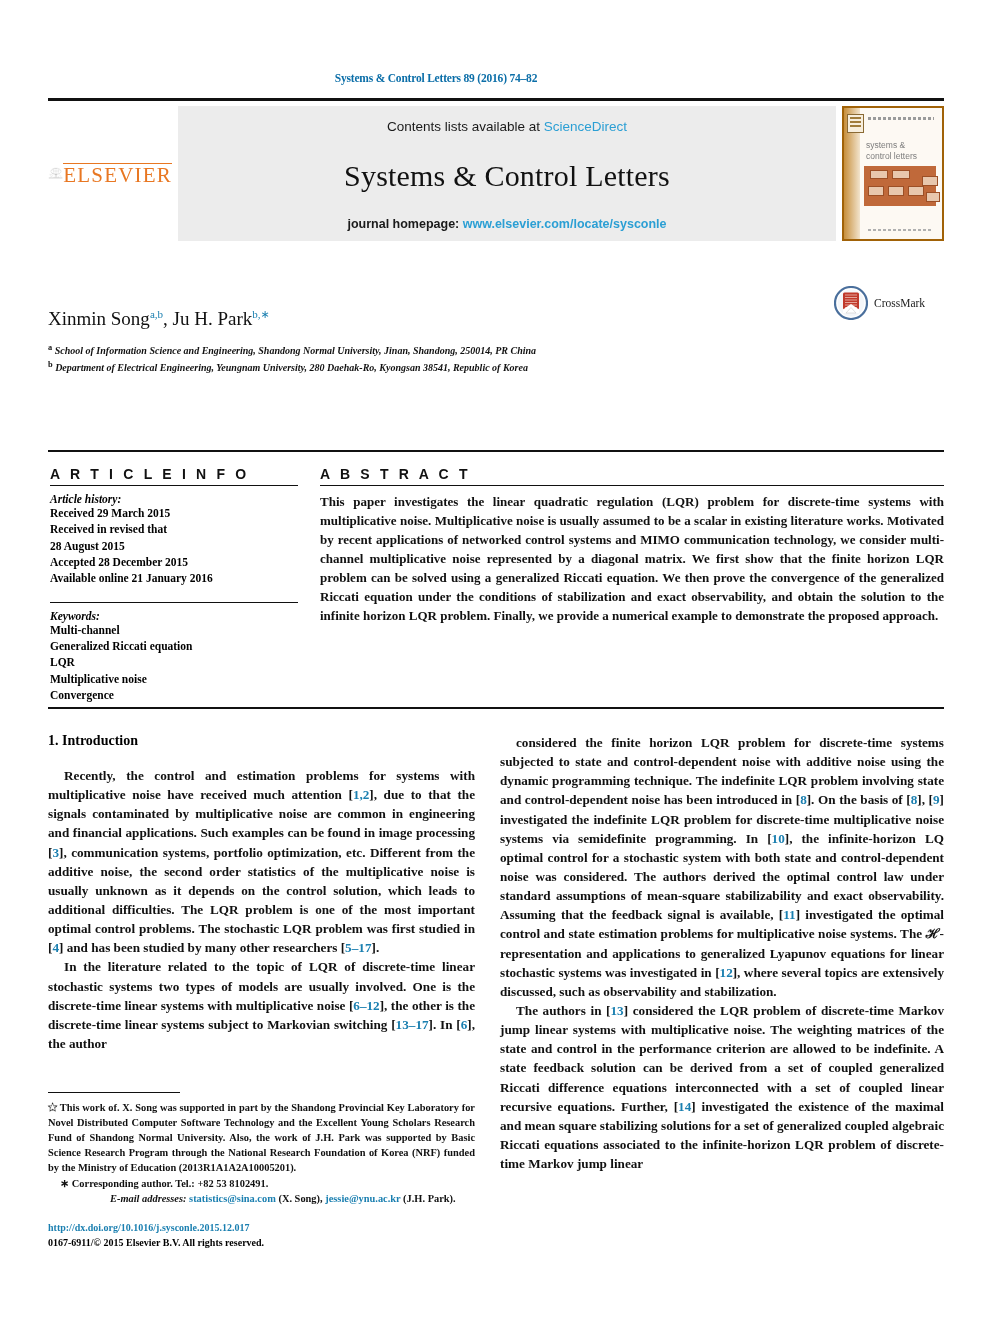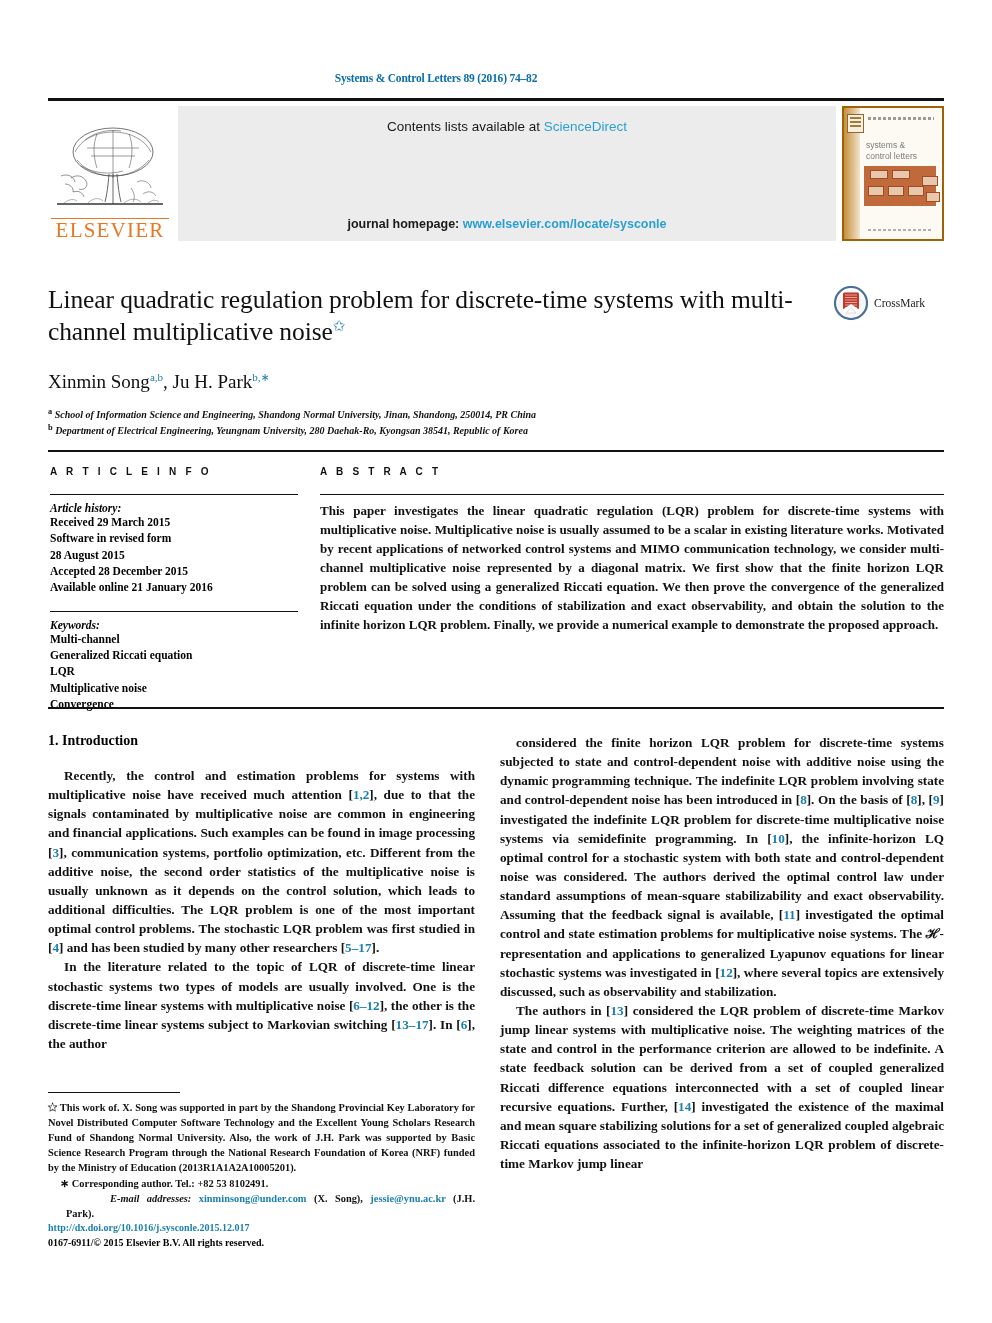"ELSEVIER" .elsevier-logo { flex-direction: column -> row }
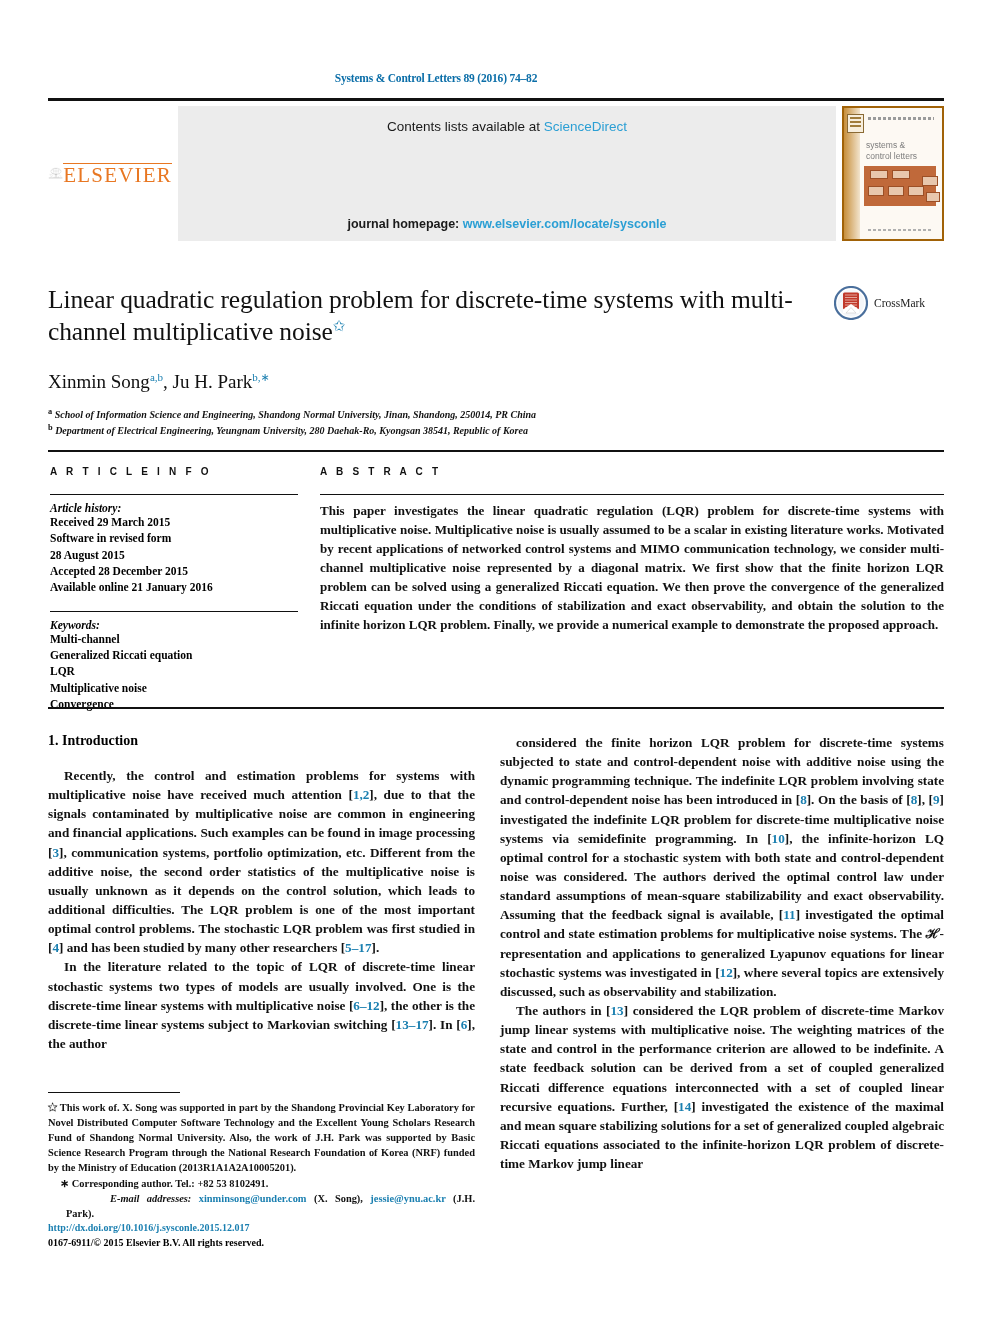"Systems & Control Letters" div.journal-title { html: none -> <div>Systems &amp; Control Letters</div> }
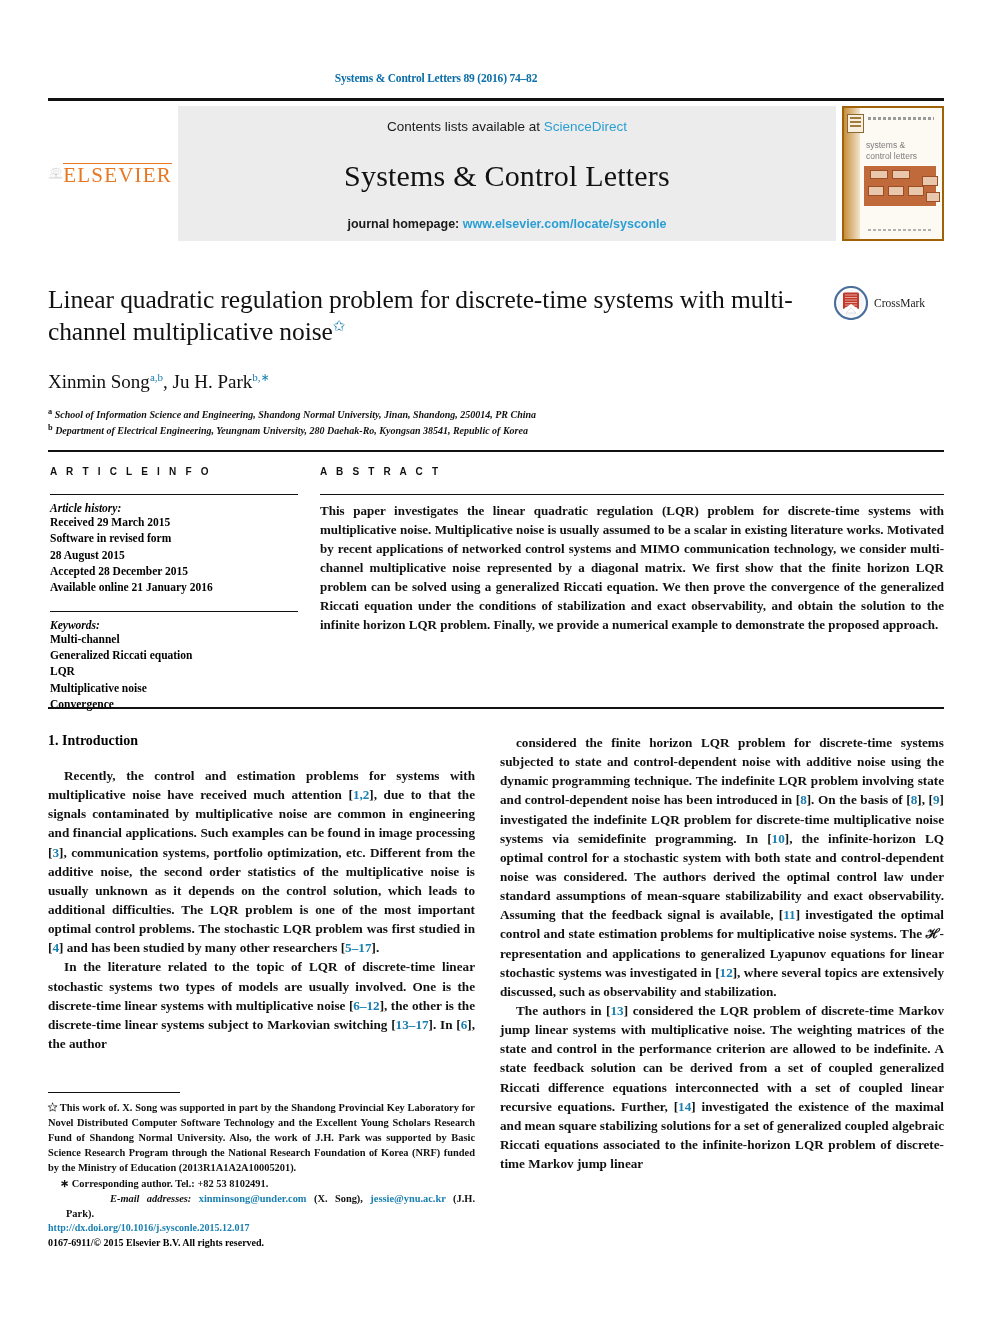"Linear quadratic regulation problem for" h1.paper-title { html: <h1> <span>Linear quadratic regulation problem for discrete-time systems with</span> <span>multi-channel multiplicative noise</span><sup>✩</sup> </h1> -> none }
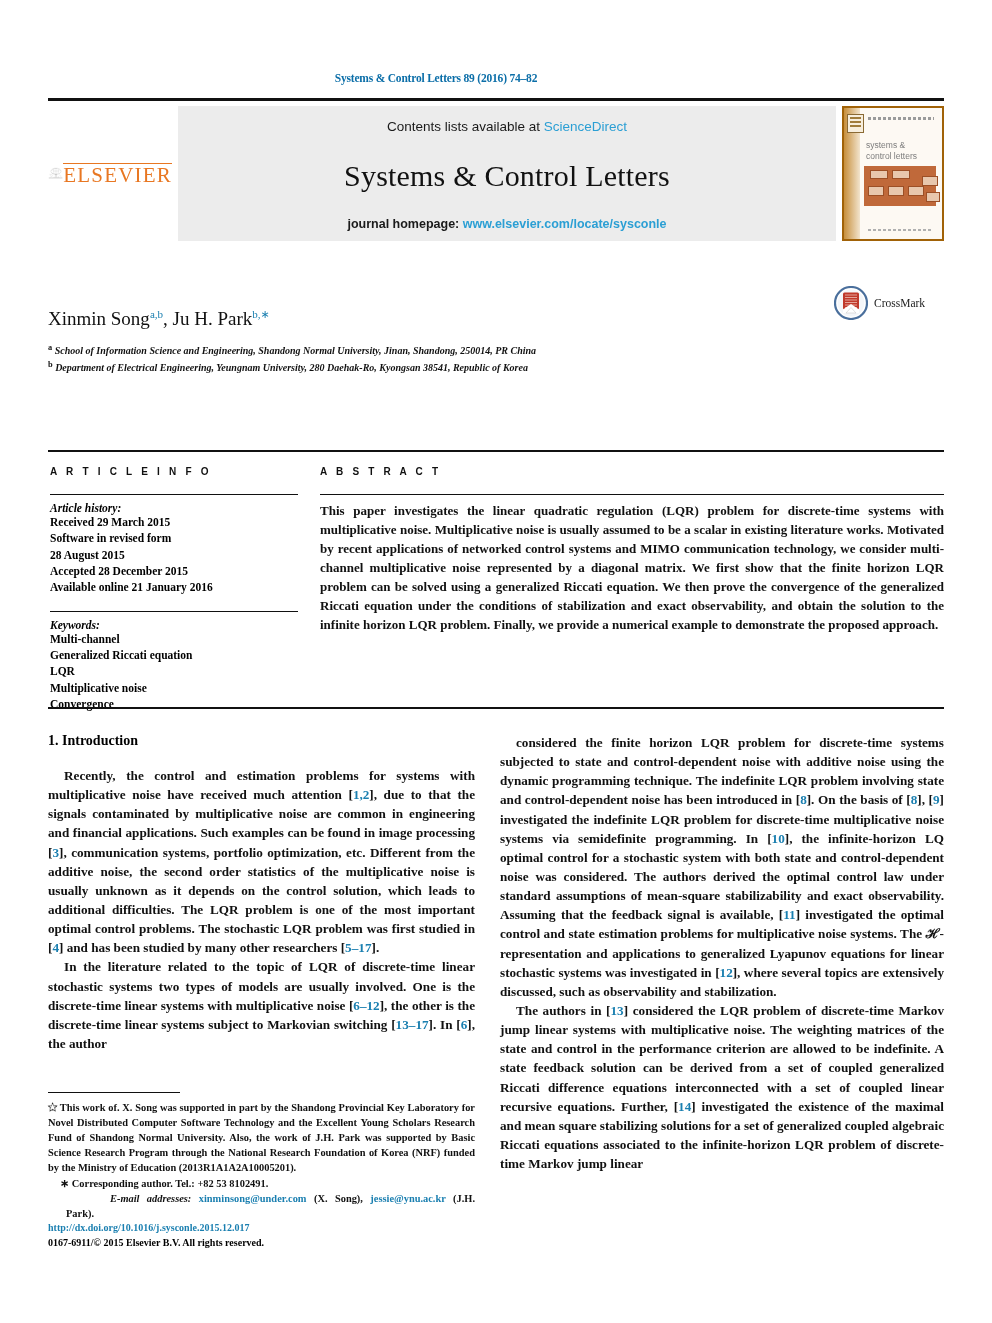"A R T I C" .sec-head { font-size: 10px -> 14px; margin-bottom: 17px -> 3px }
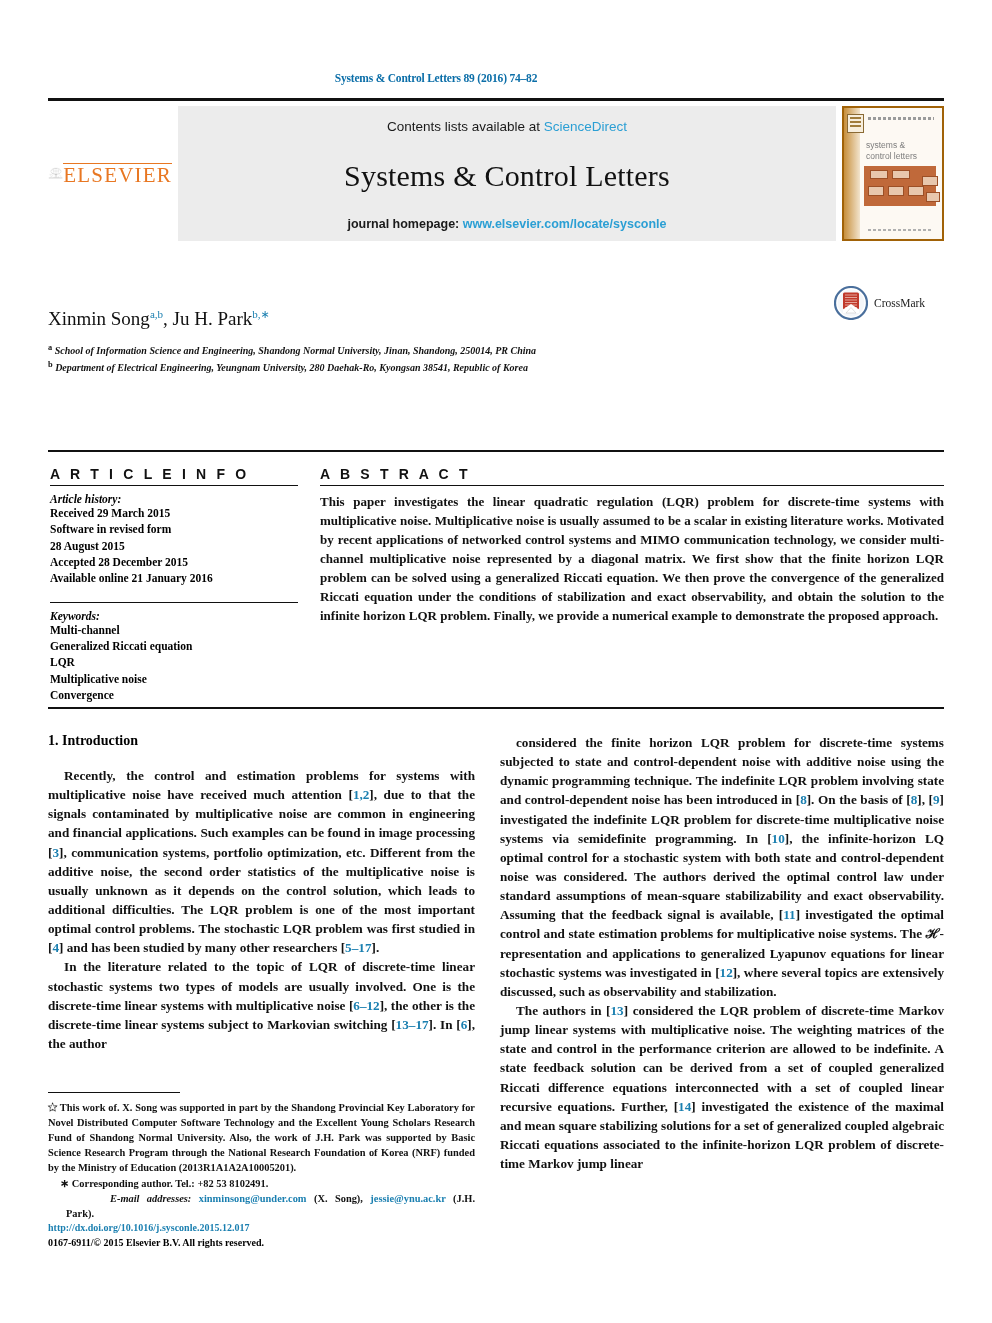"Software in revised form" div { text: Software in revised form -> Received in revised that }
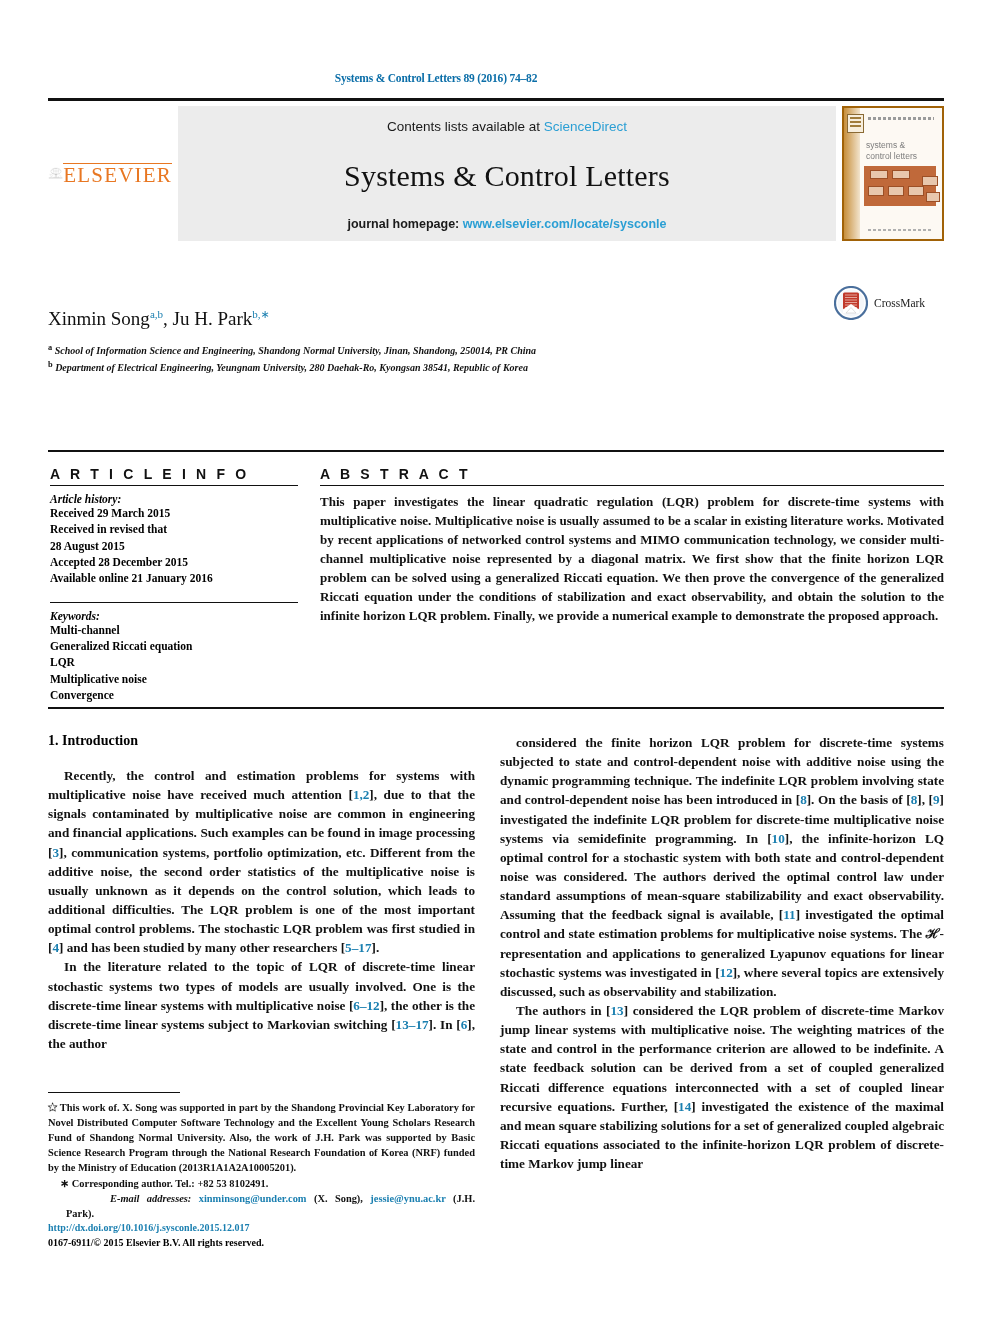"xinminsong@under.com" span.link { text: xinminsong@under.com -> statistics@sina.com }
